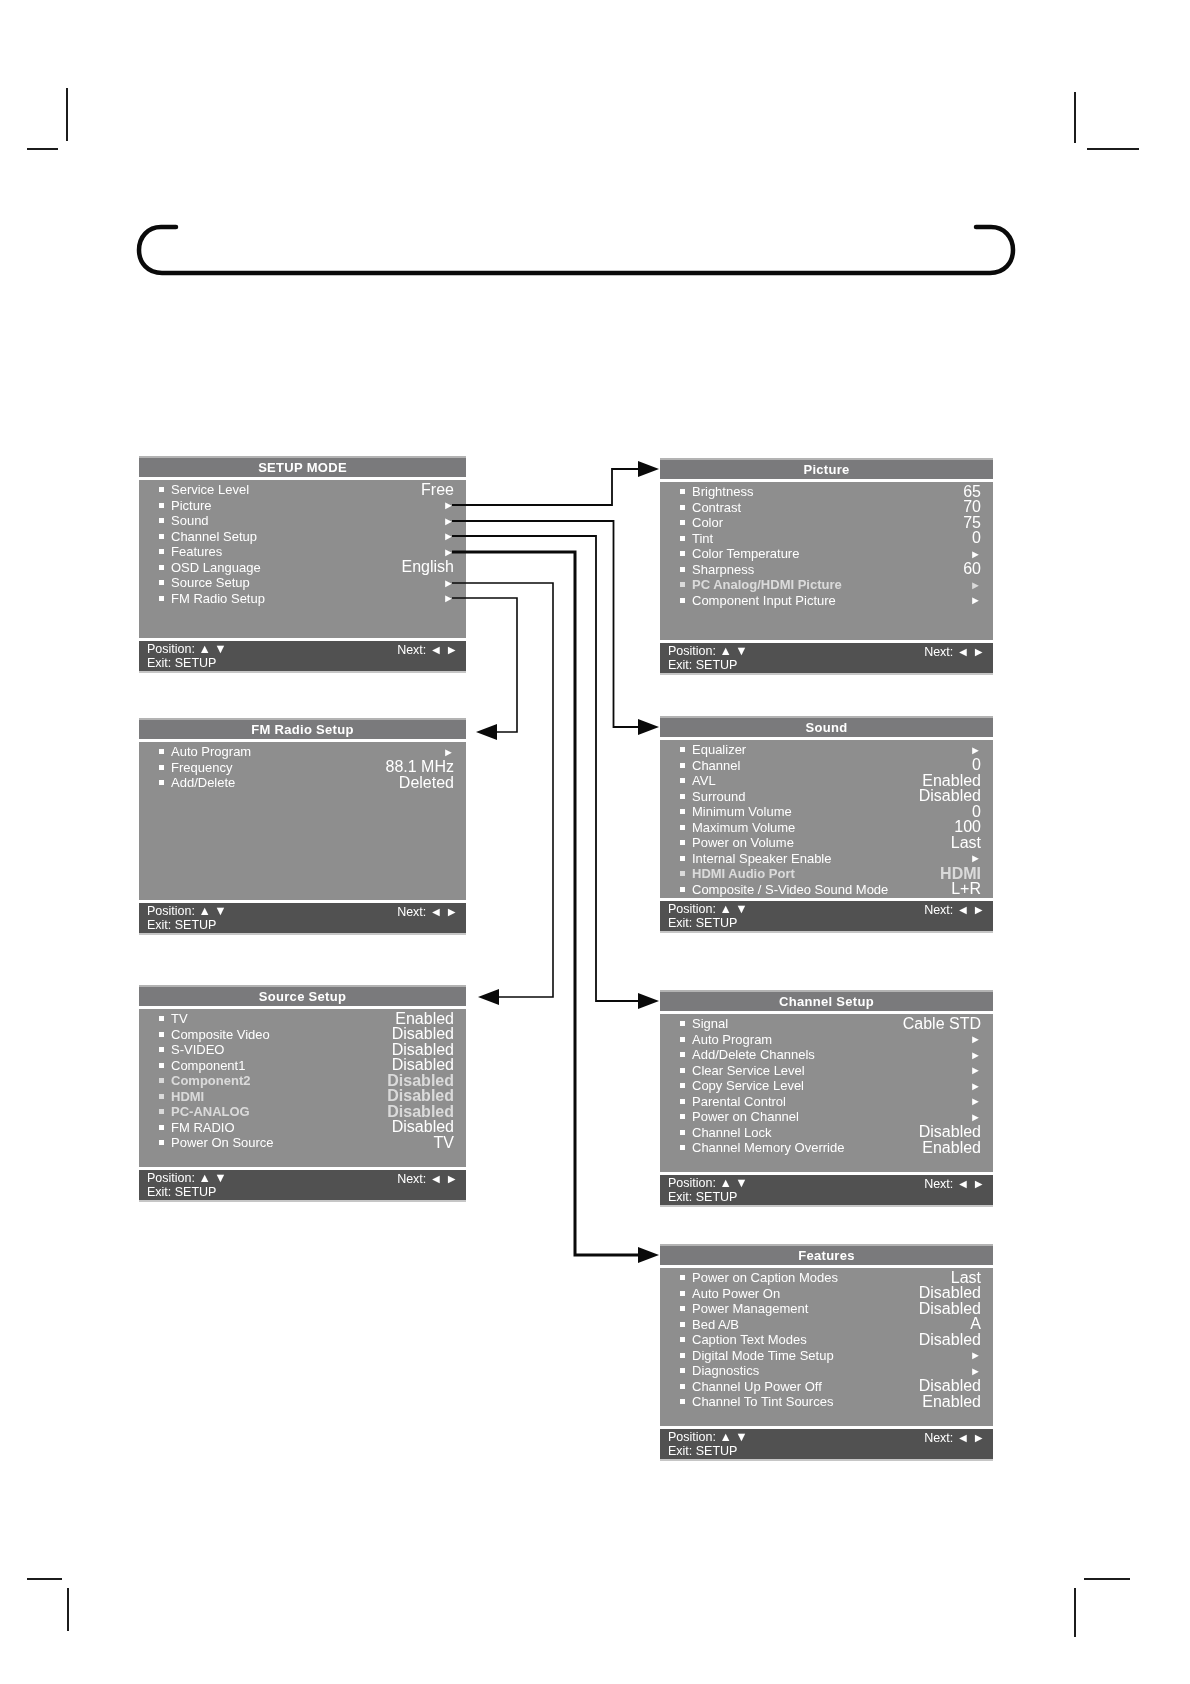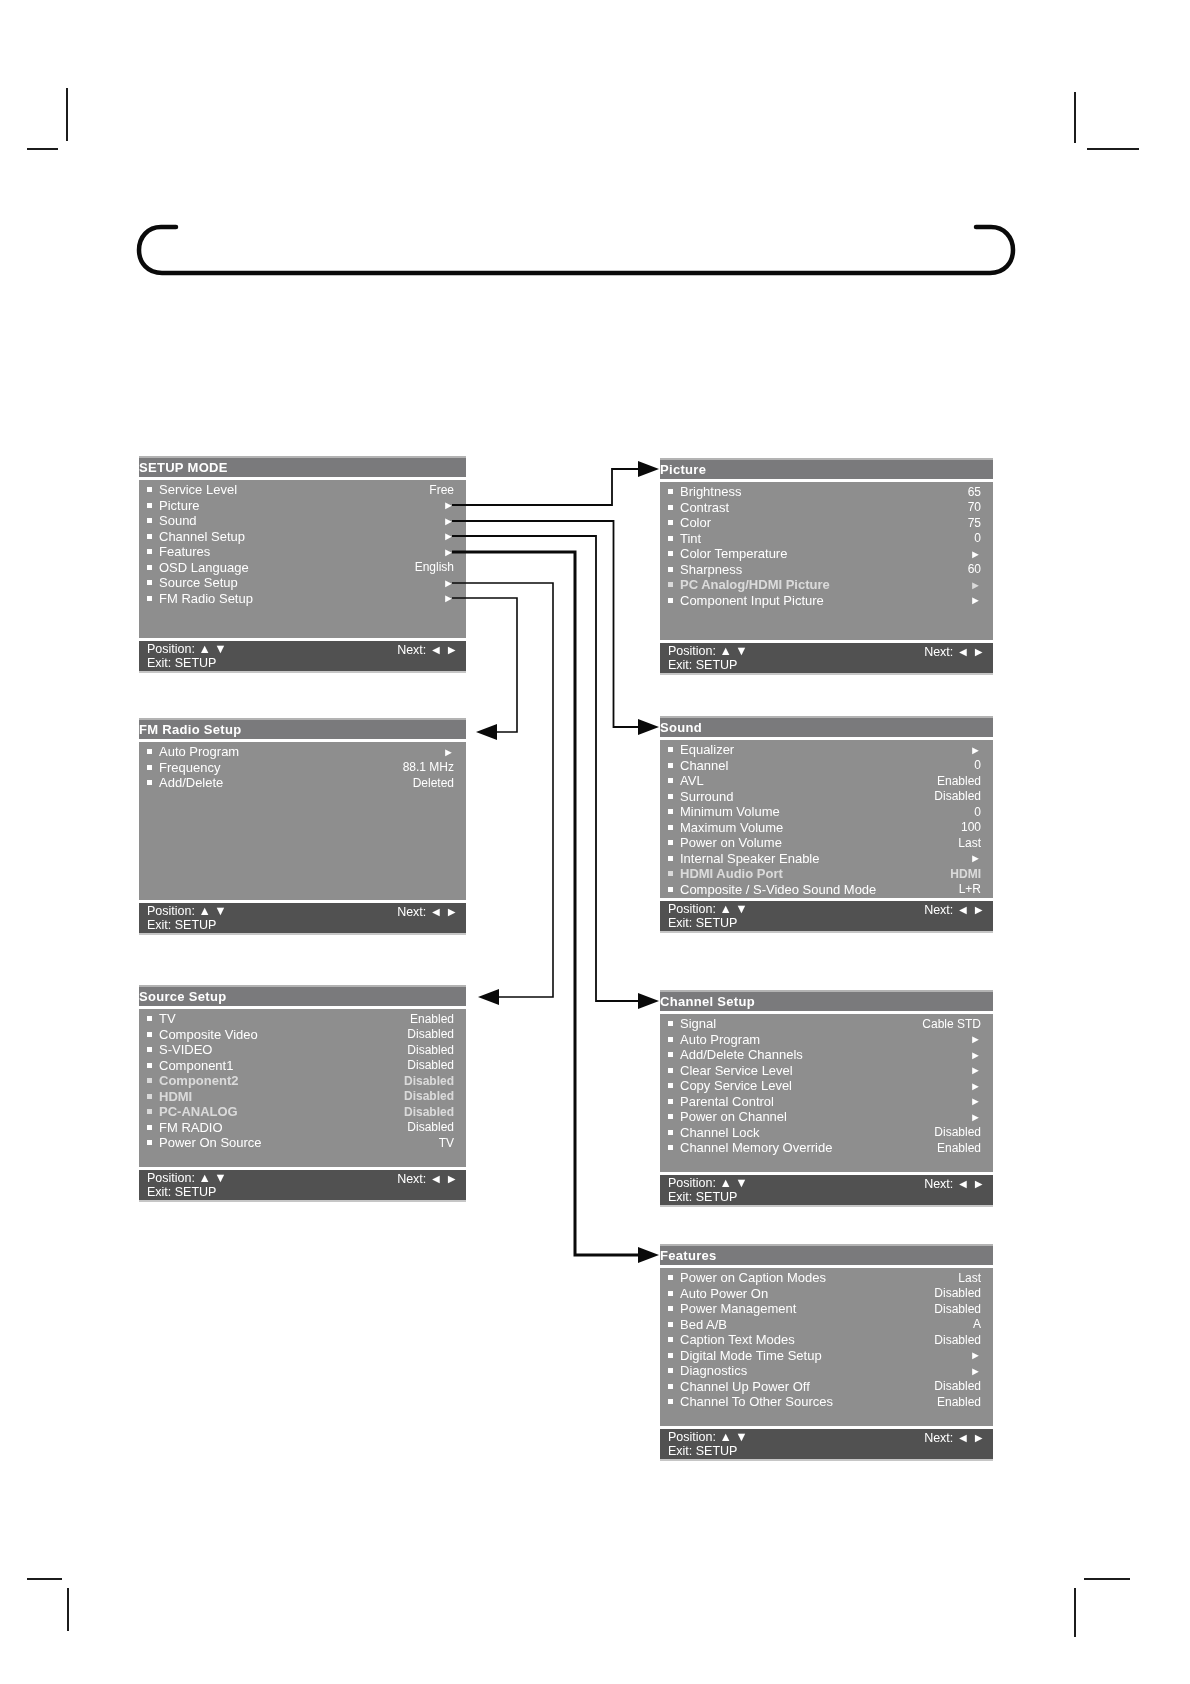"SETUP MODE" .panel .hd { text-align: none -> center }
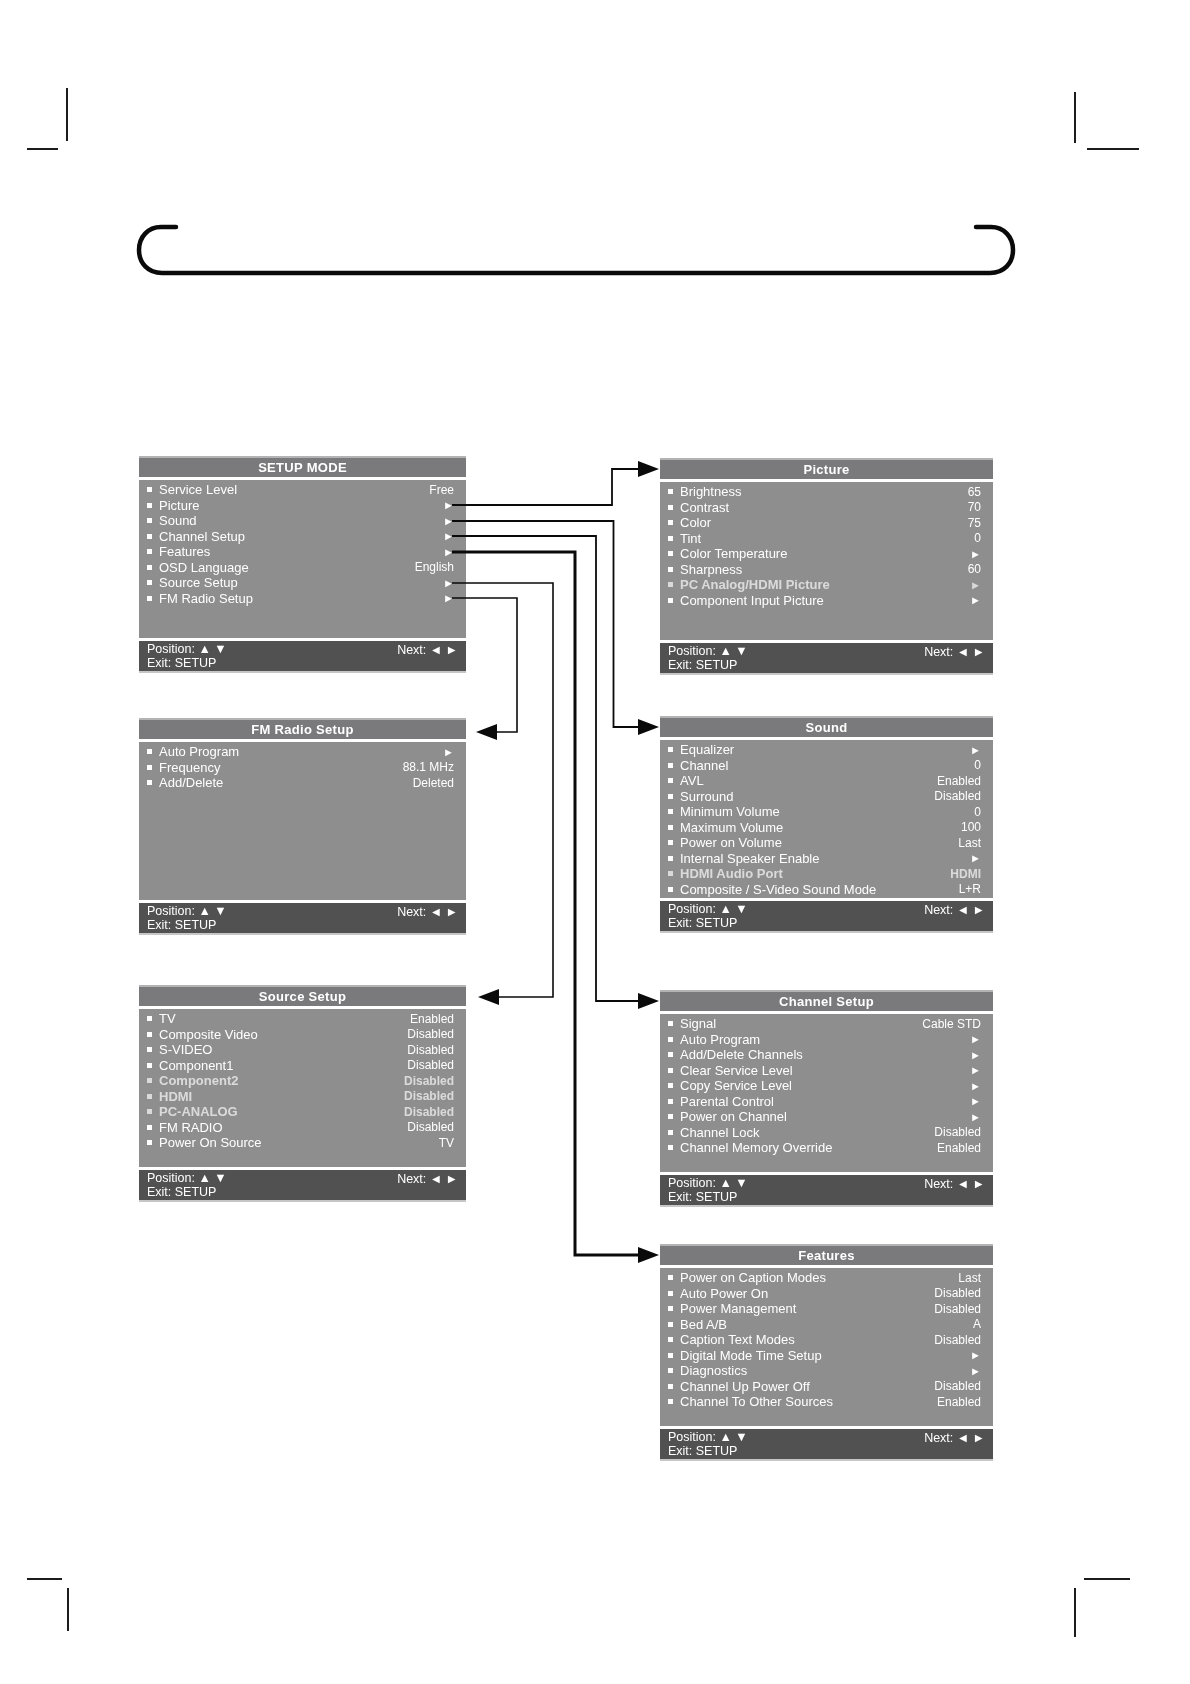"Service Level" .panel .bd { padding: 2px 12px 0 8px -> 2px 12px 0 20px }
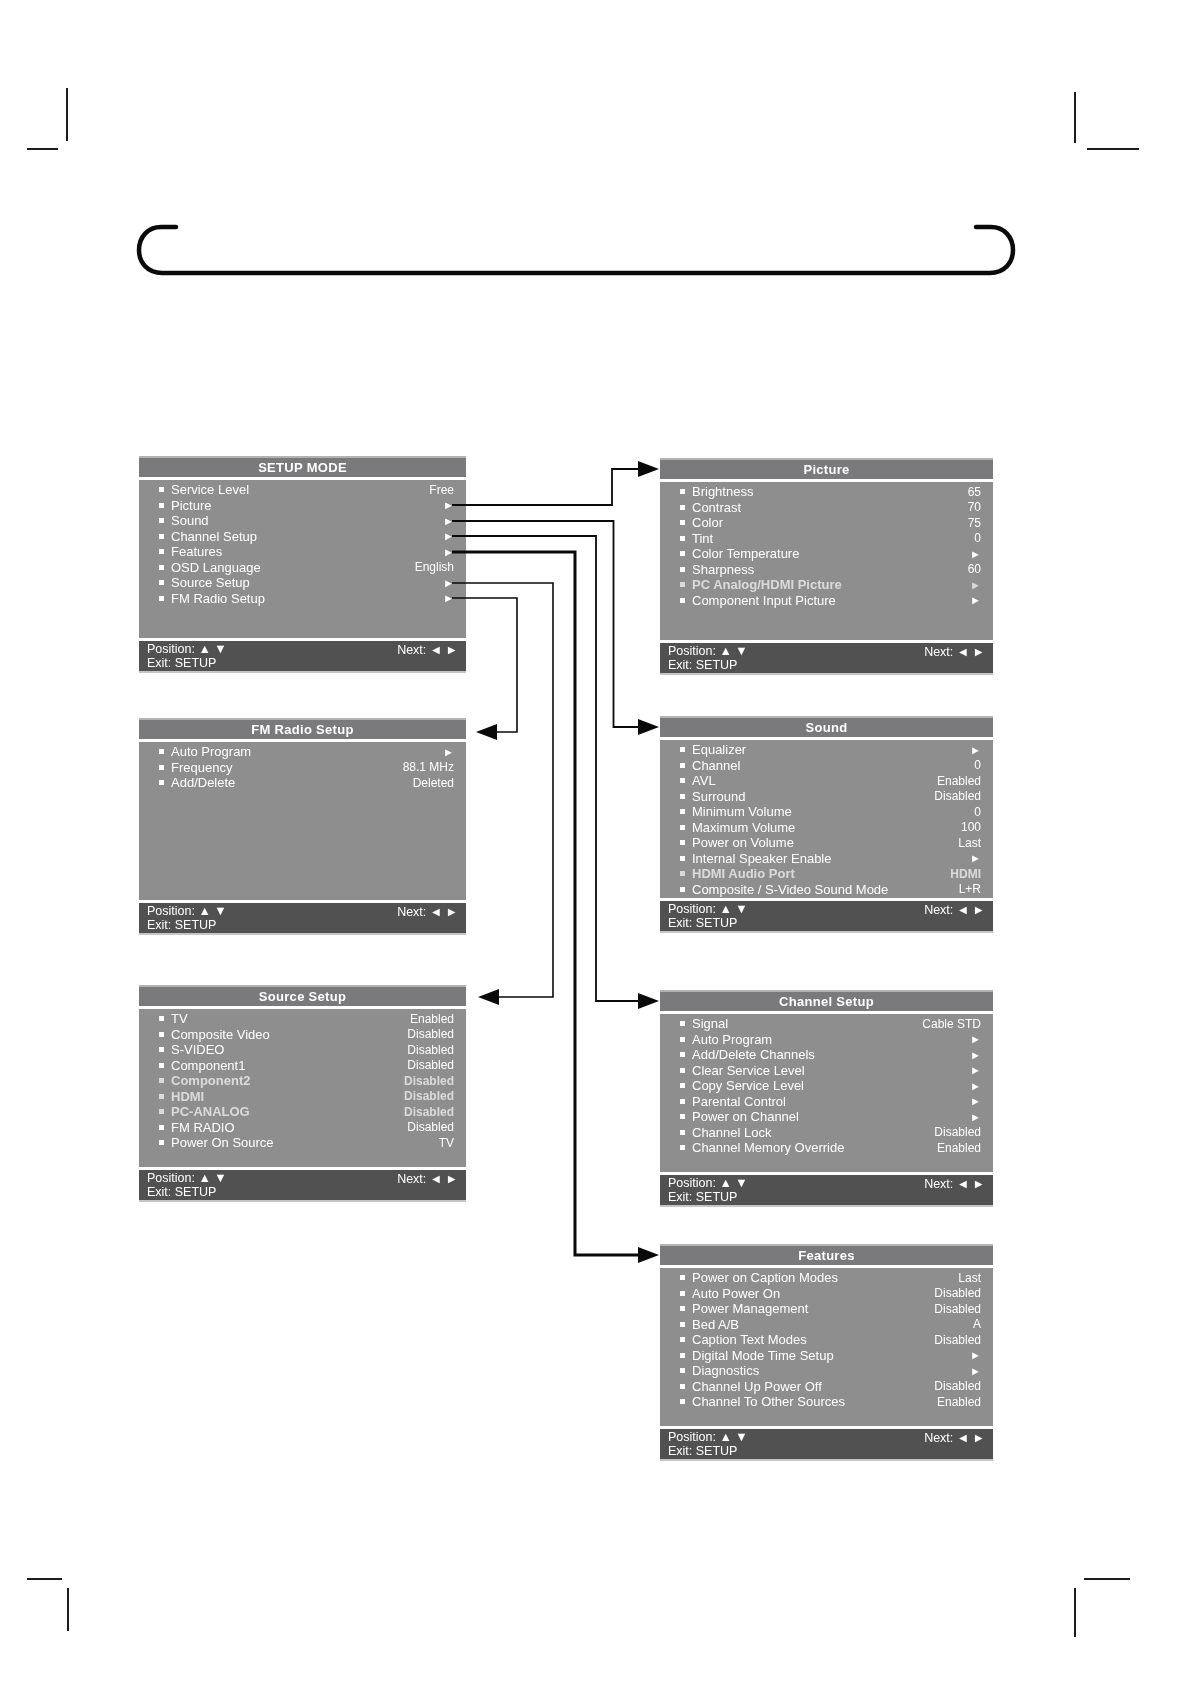"Free" .val { font-size: 12px -> 16px }
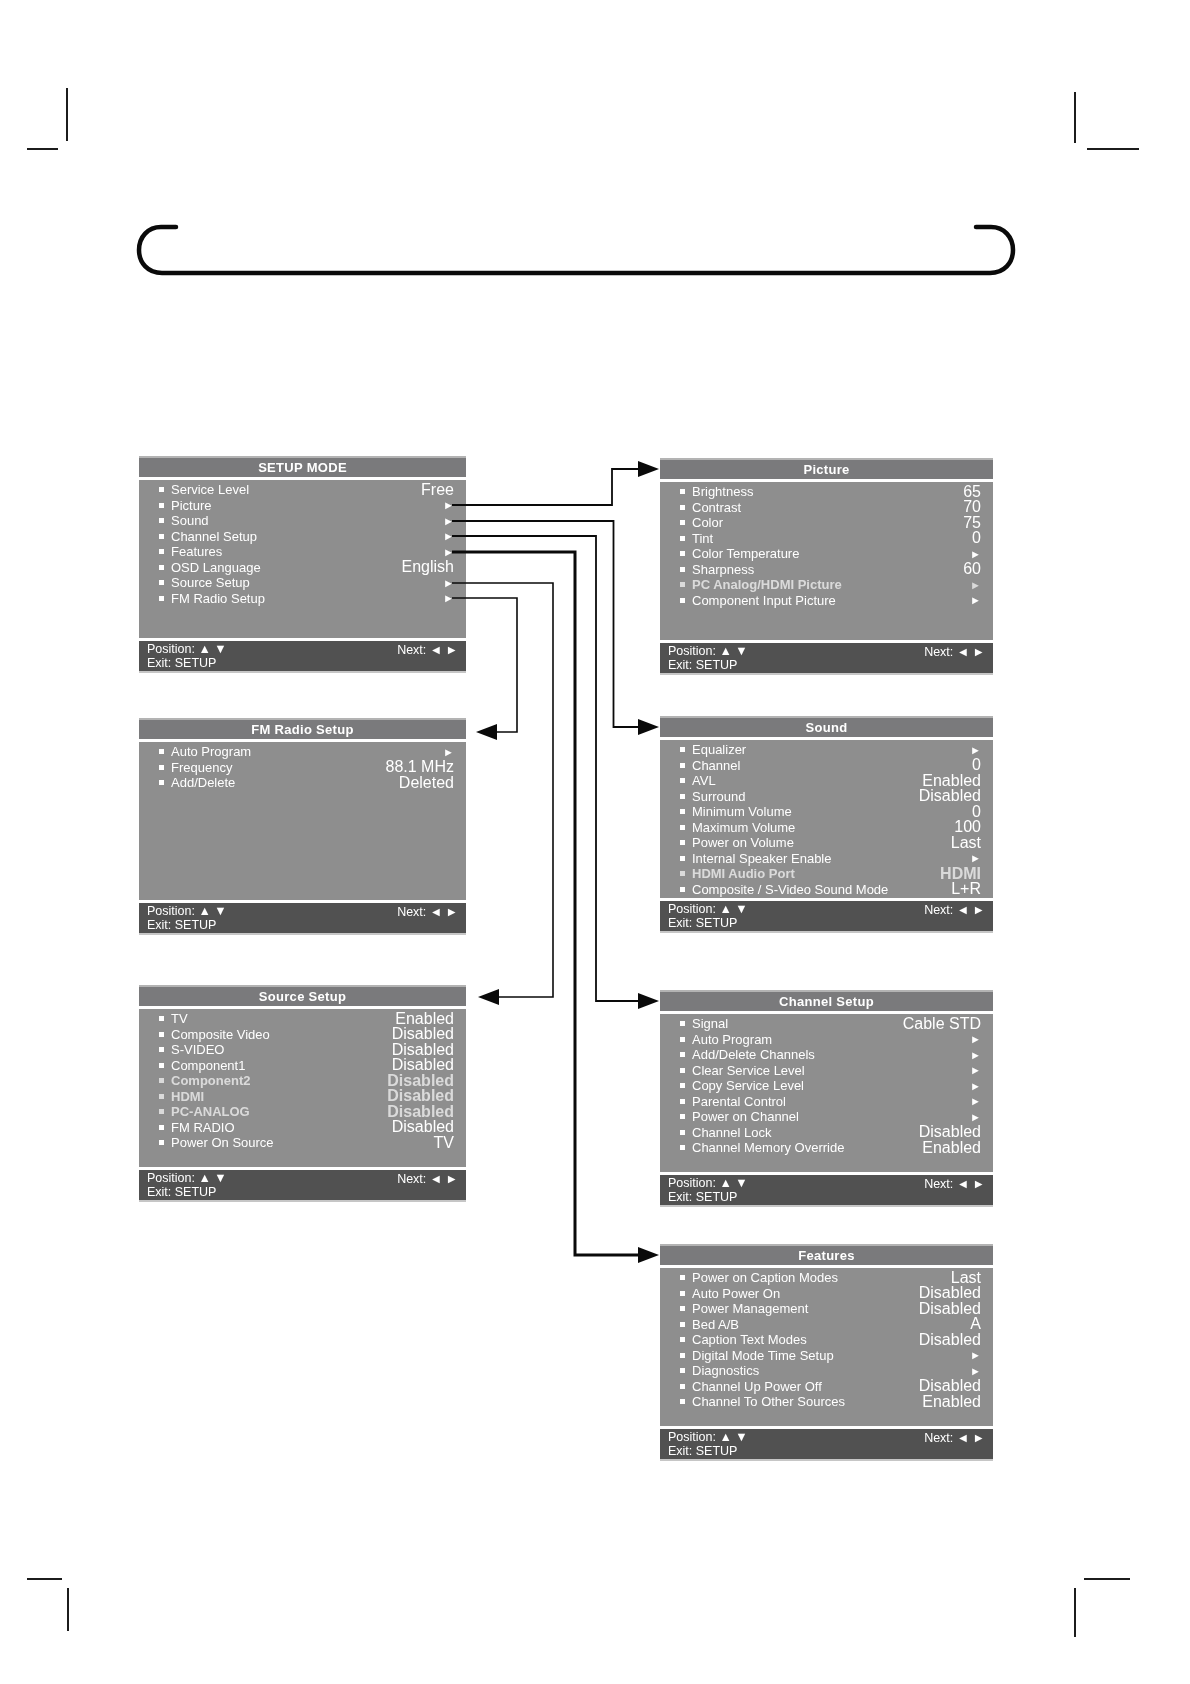"Channel To Other Sources" span { text: Other -> Tint }
